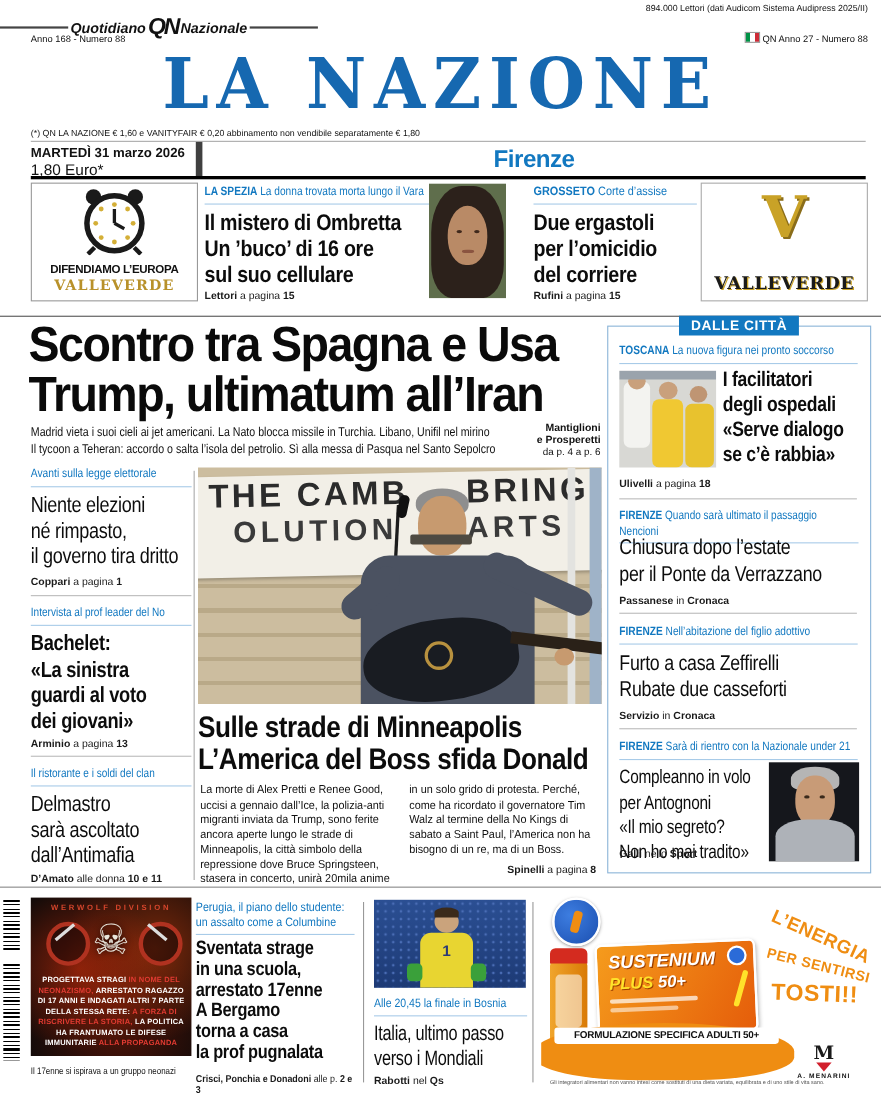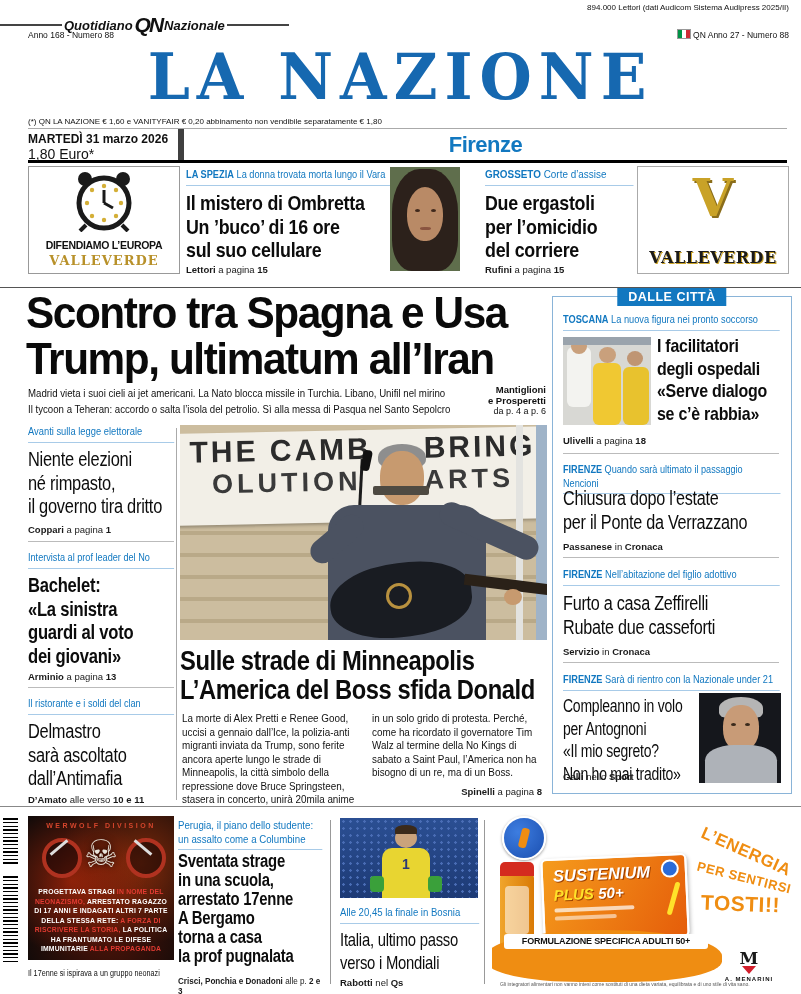"alle verso" span { text: verso -> donna }
